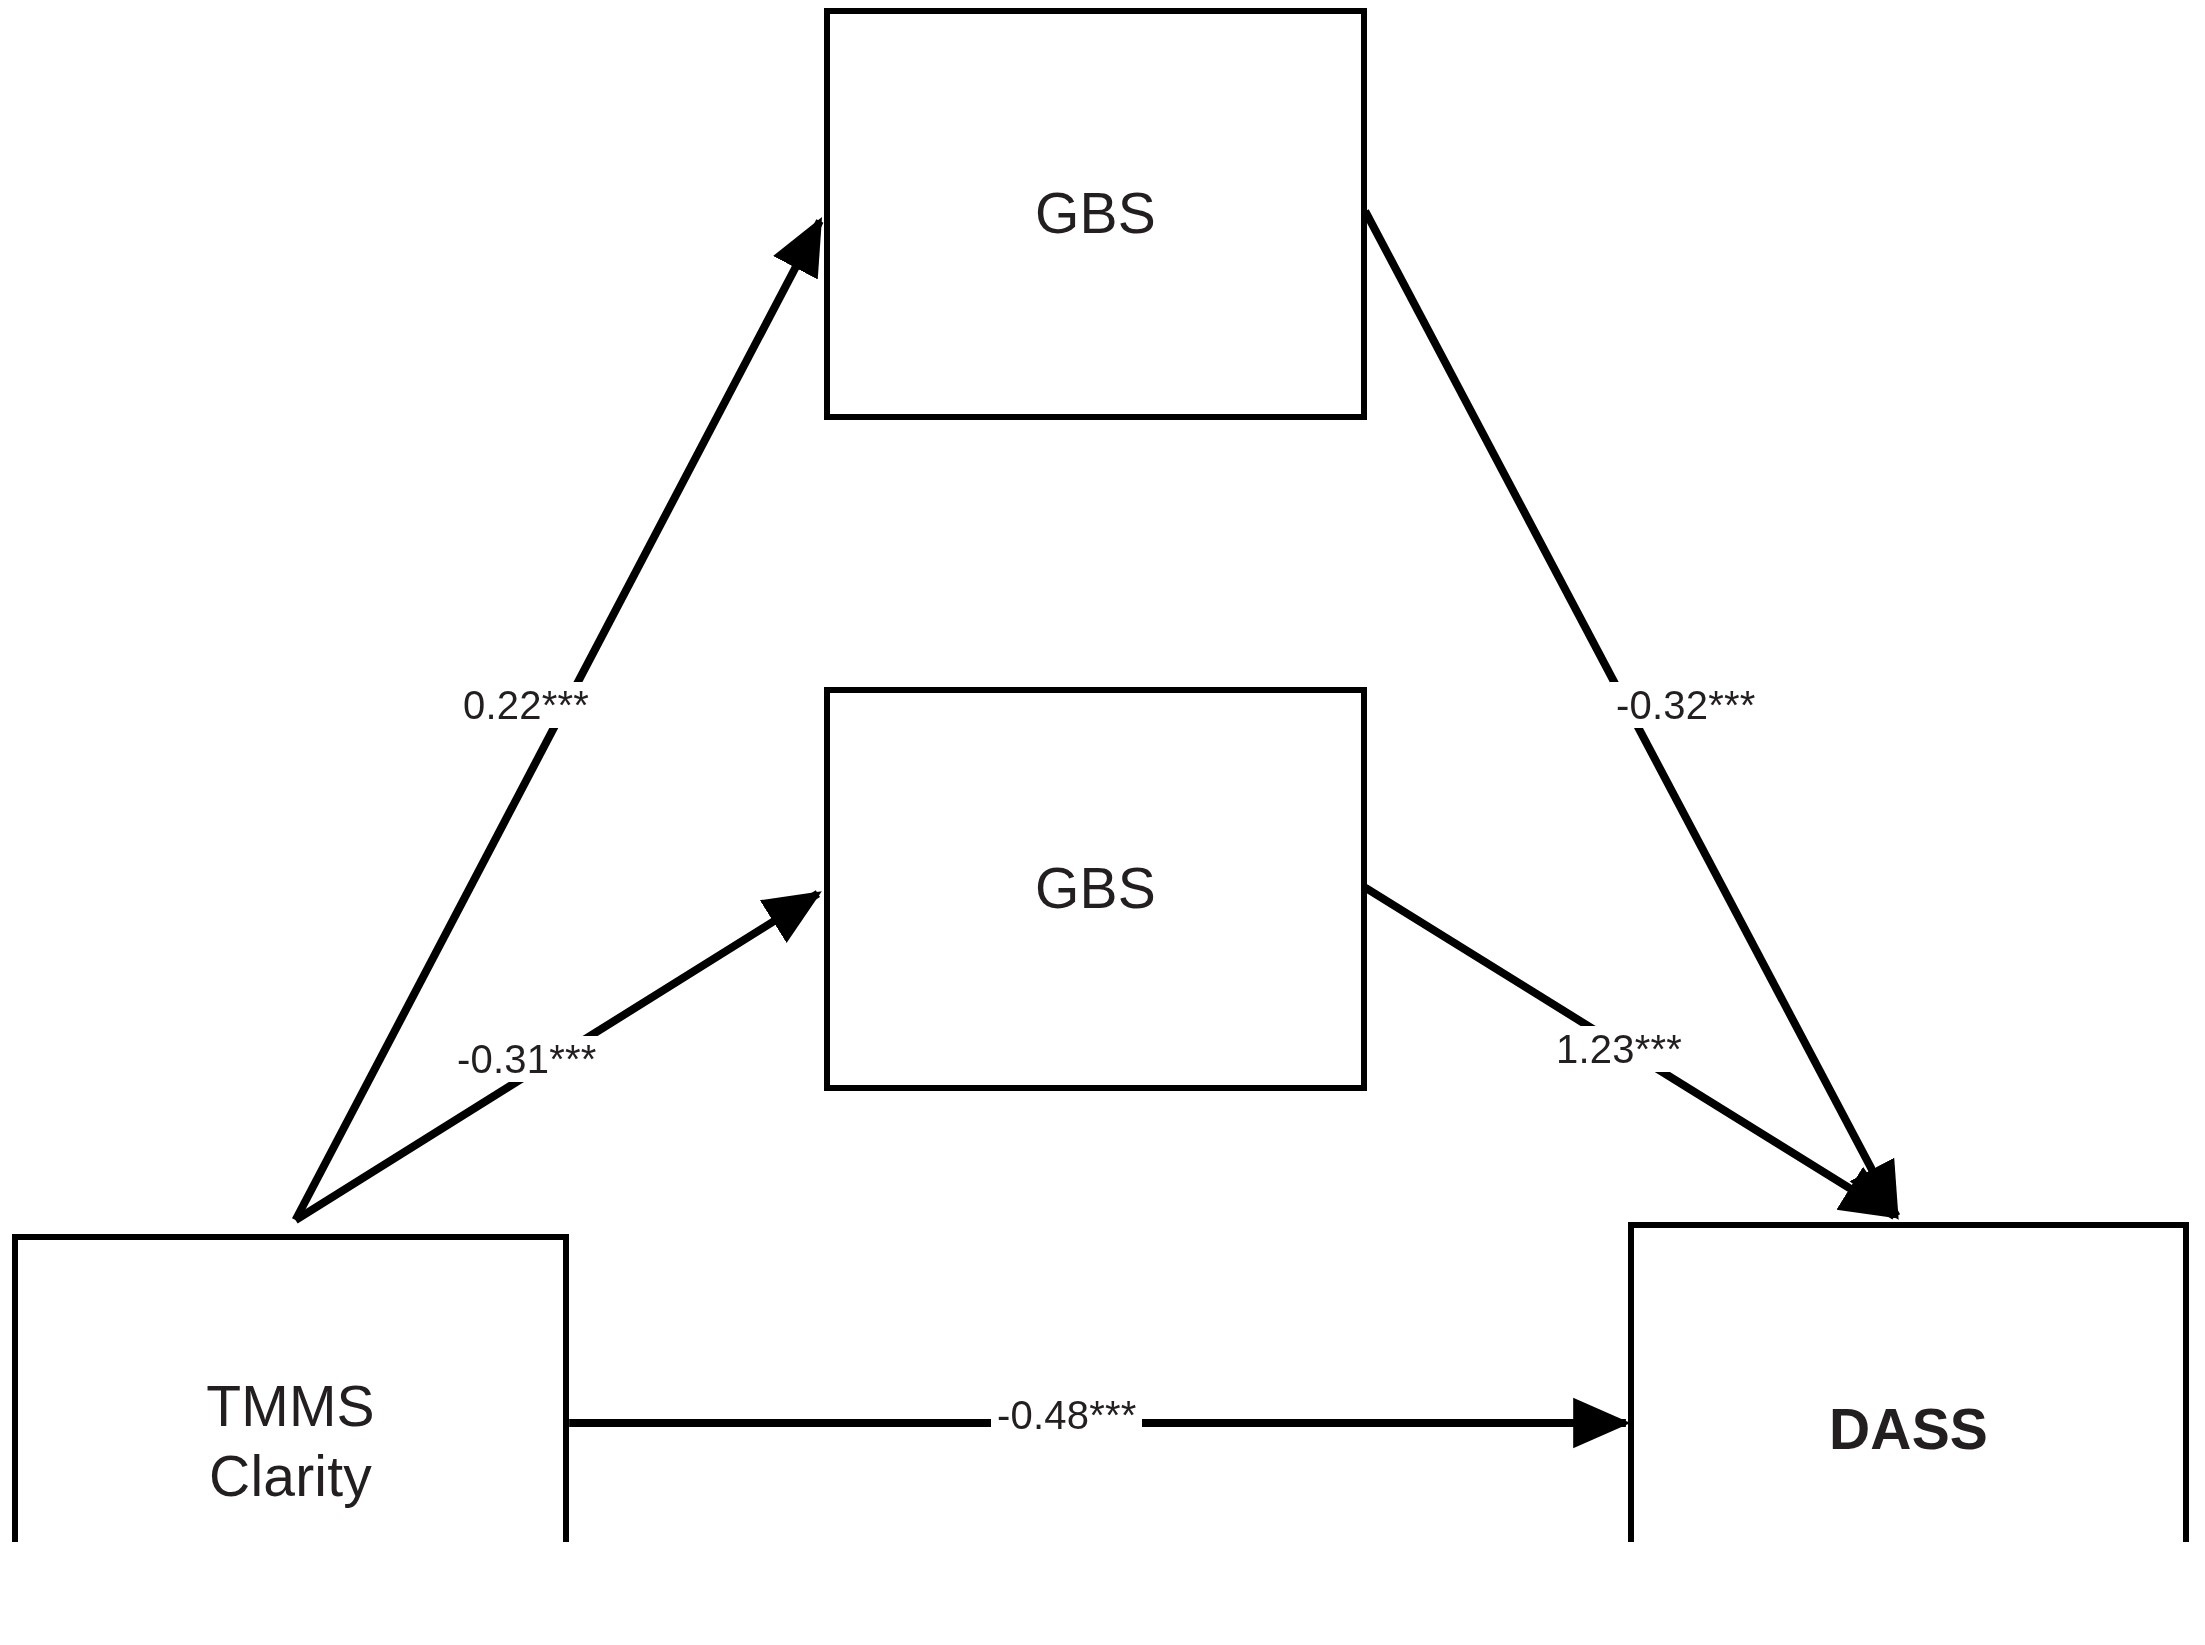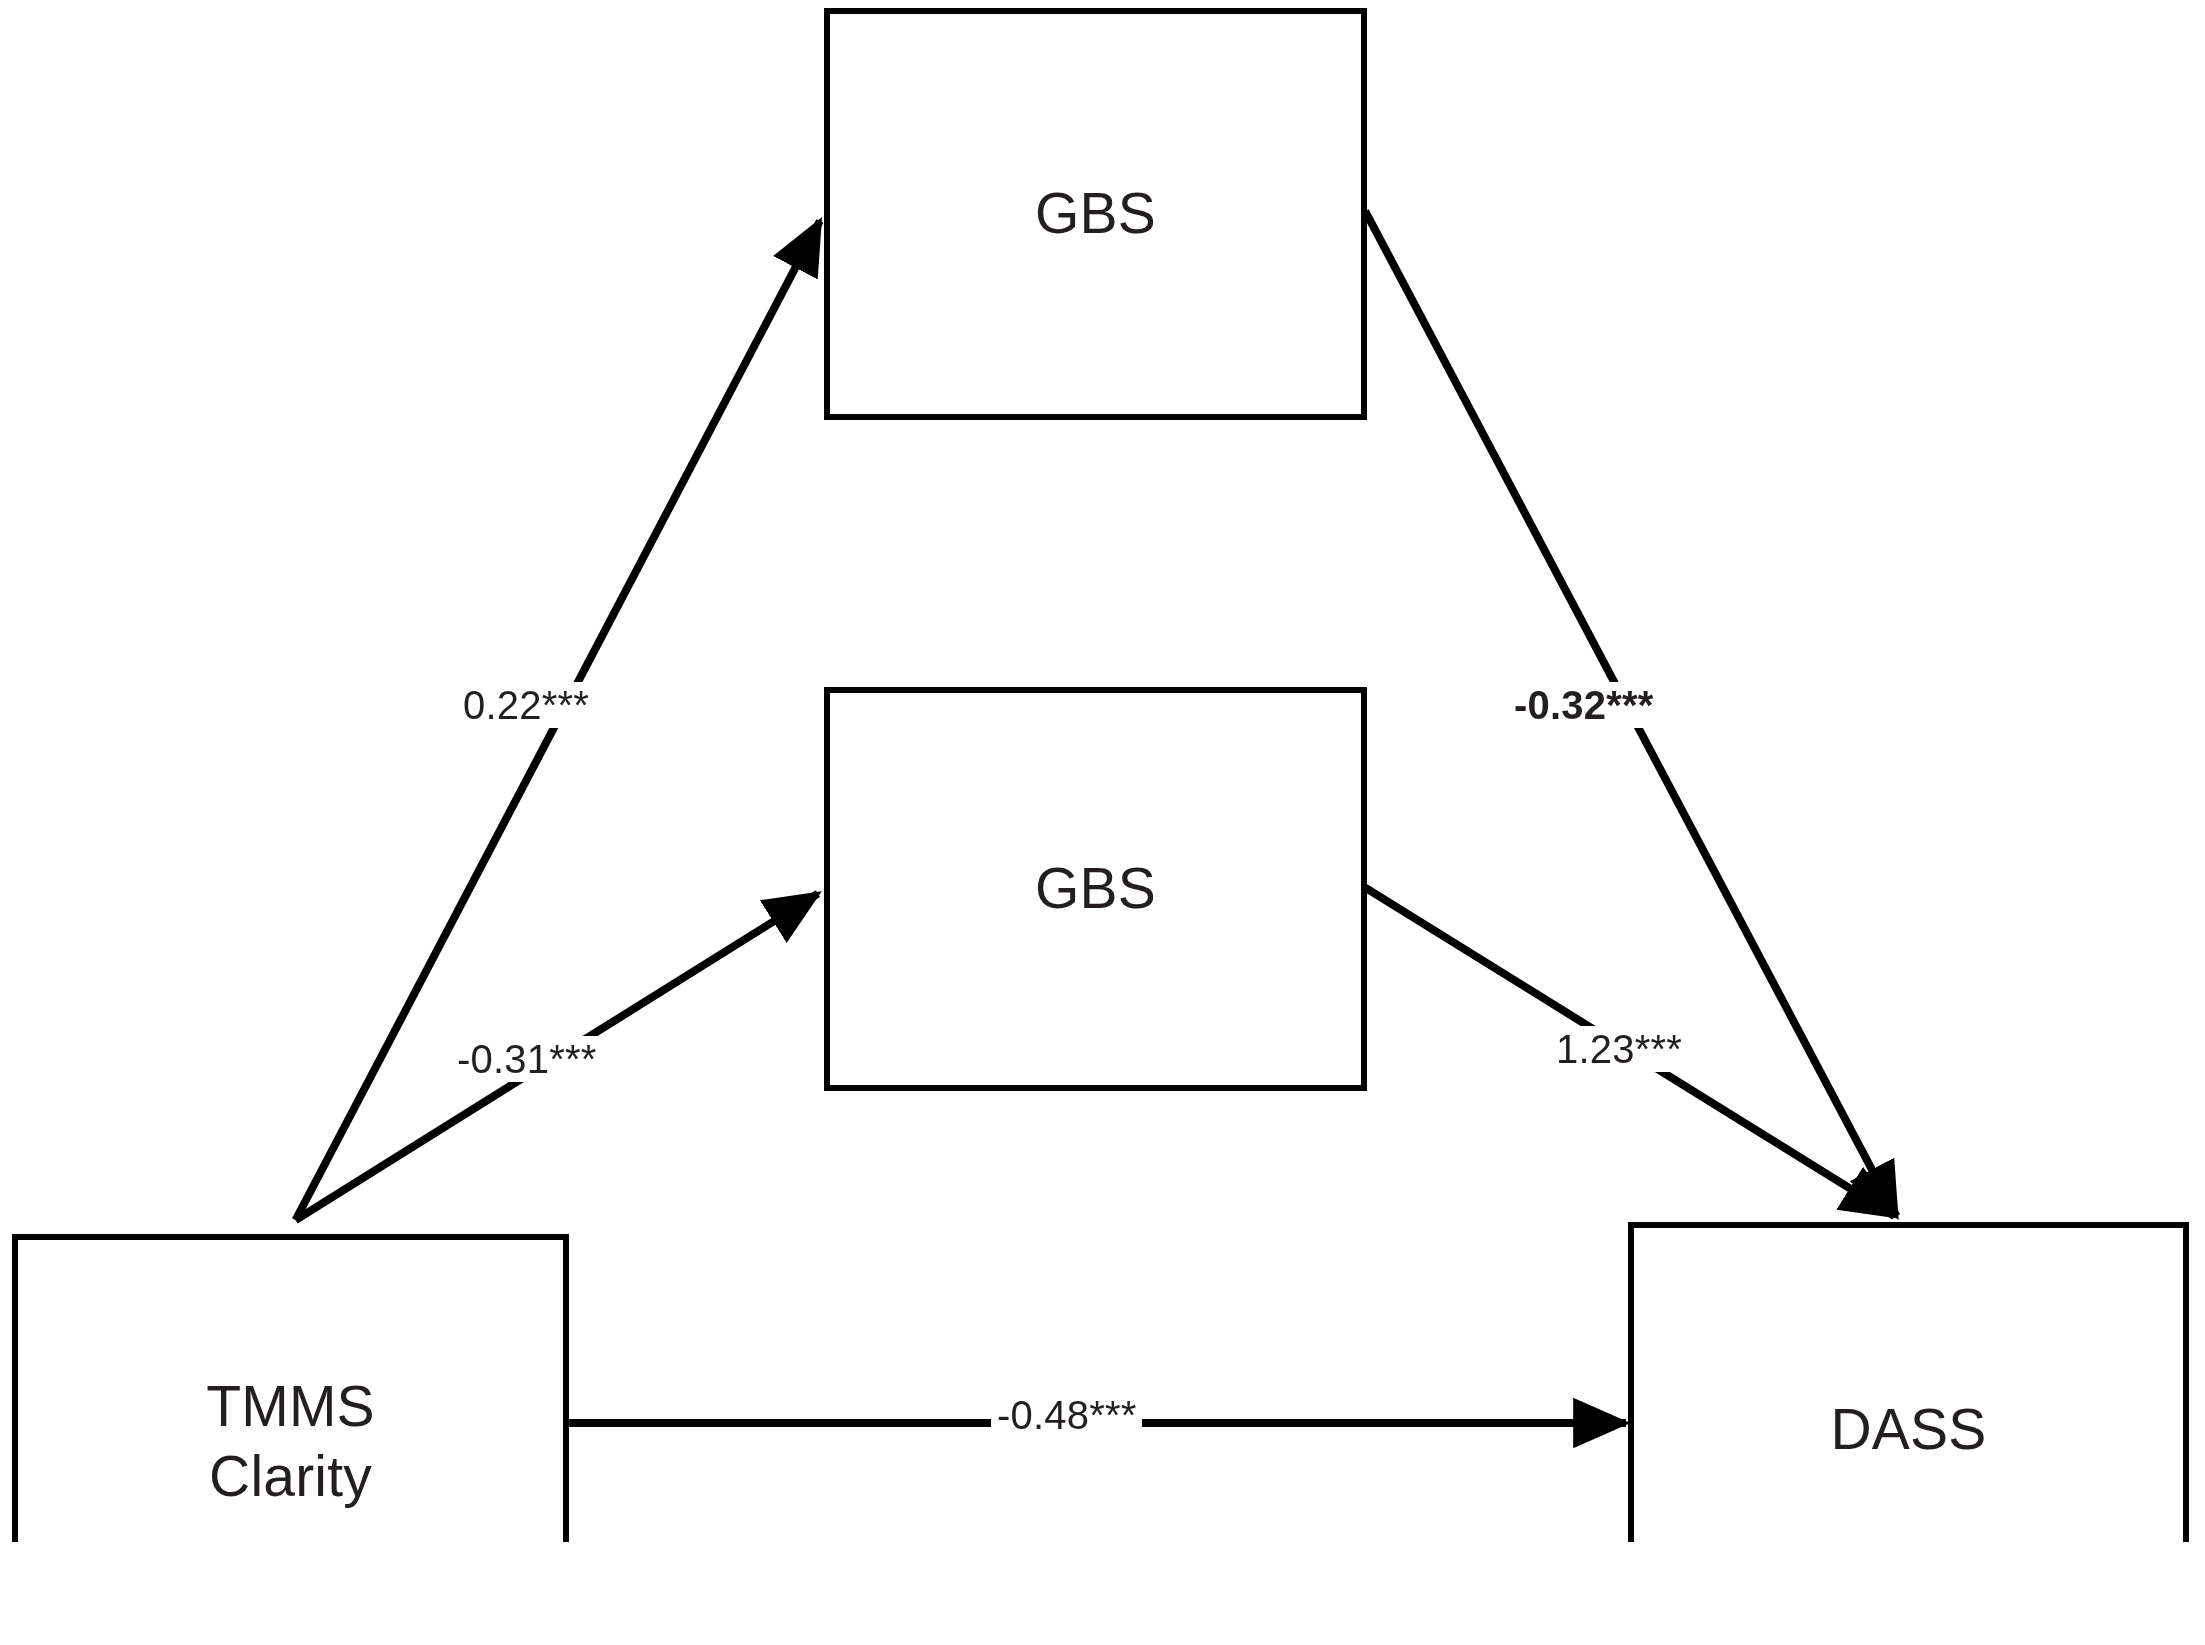"-0.32***" div.edge-label { font-weight: bold -> none; left: 1508px -> 1610px }
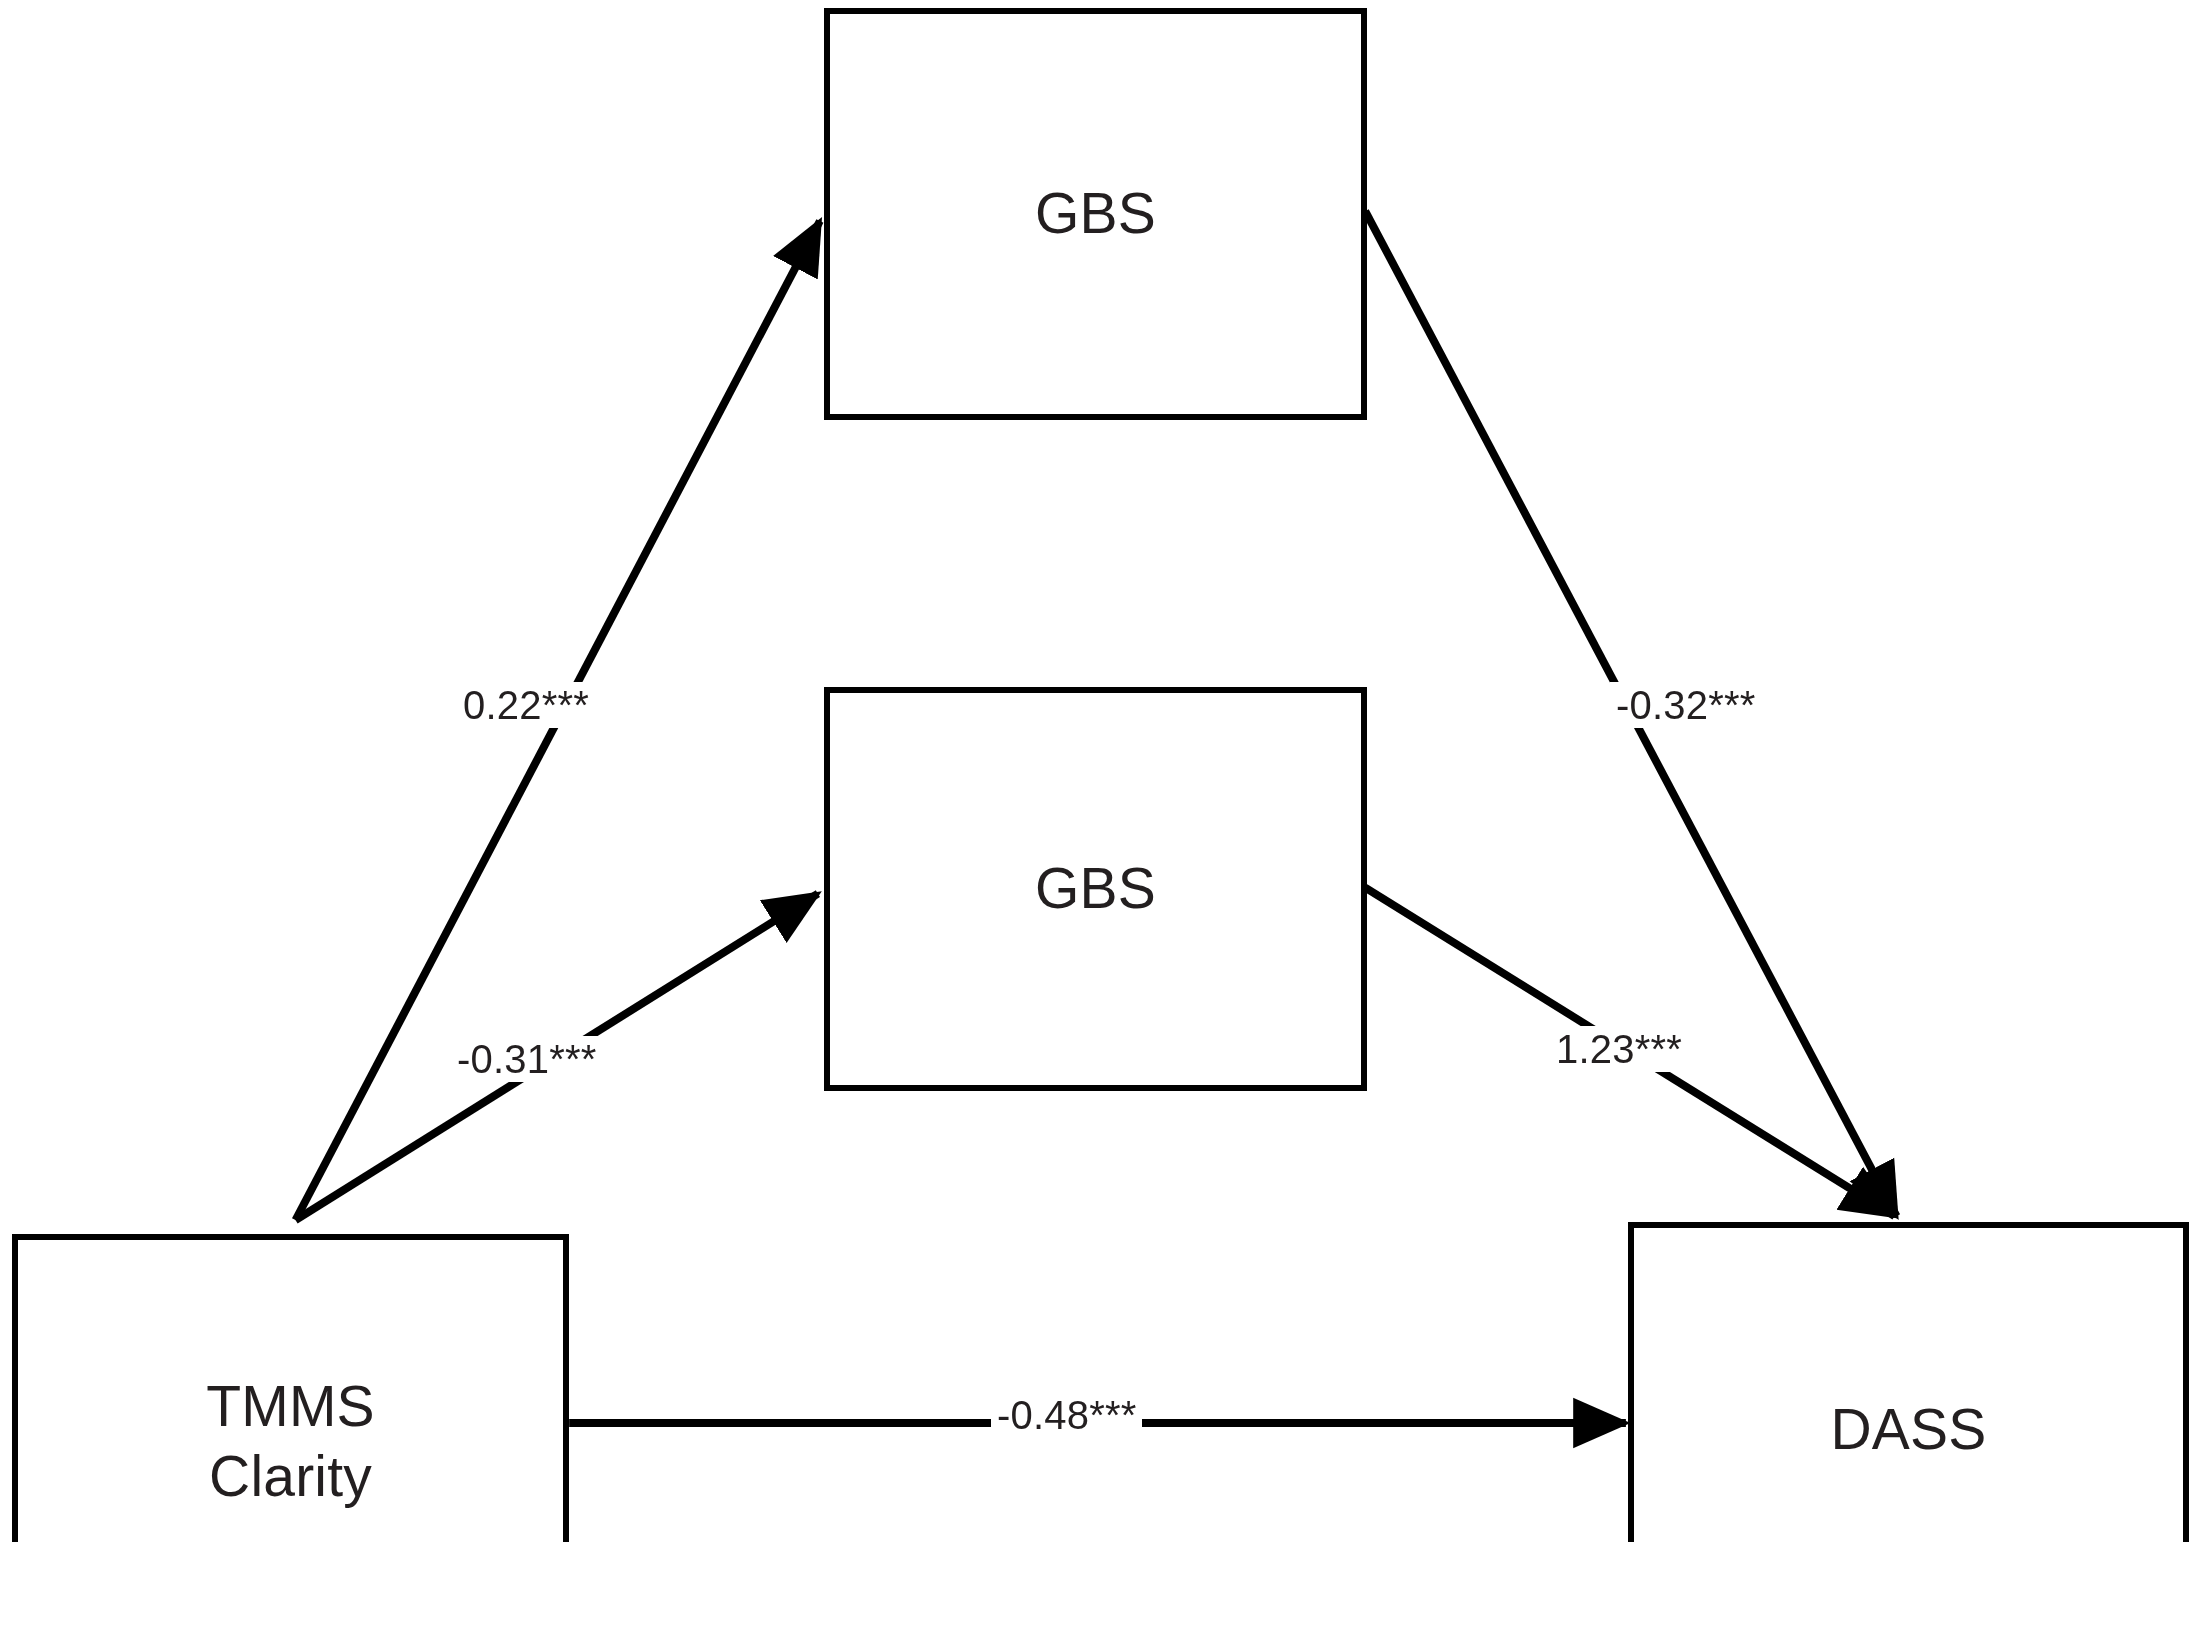"DASS" div.node-box { font-weight: none -> bold }
